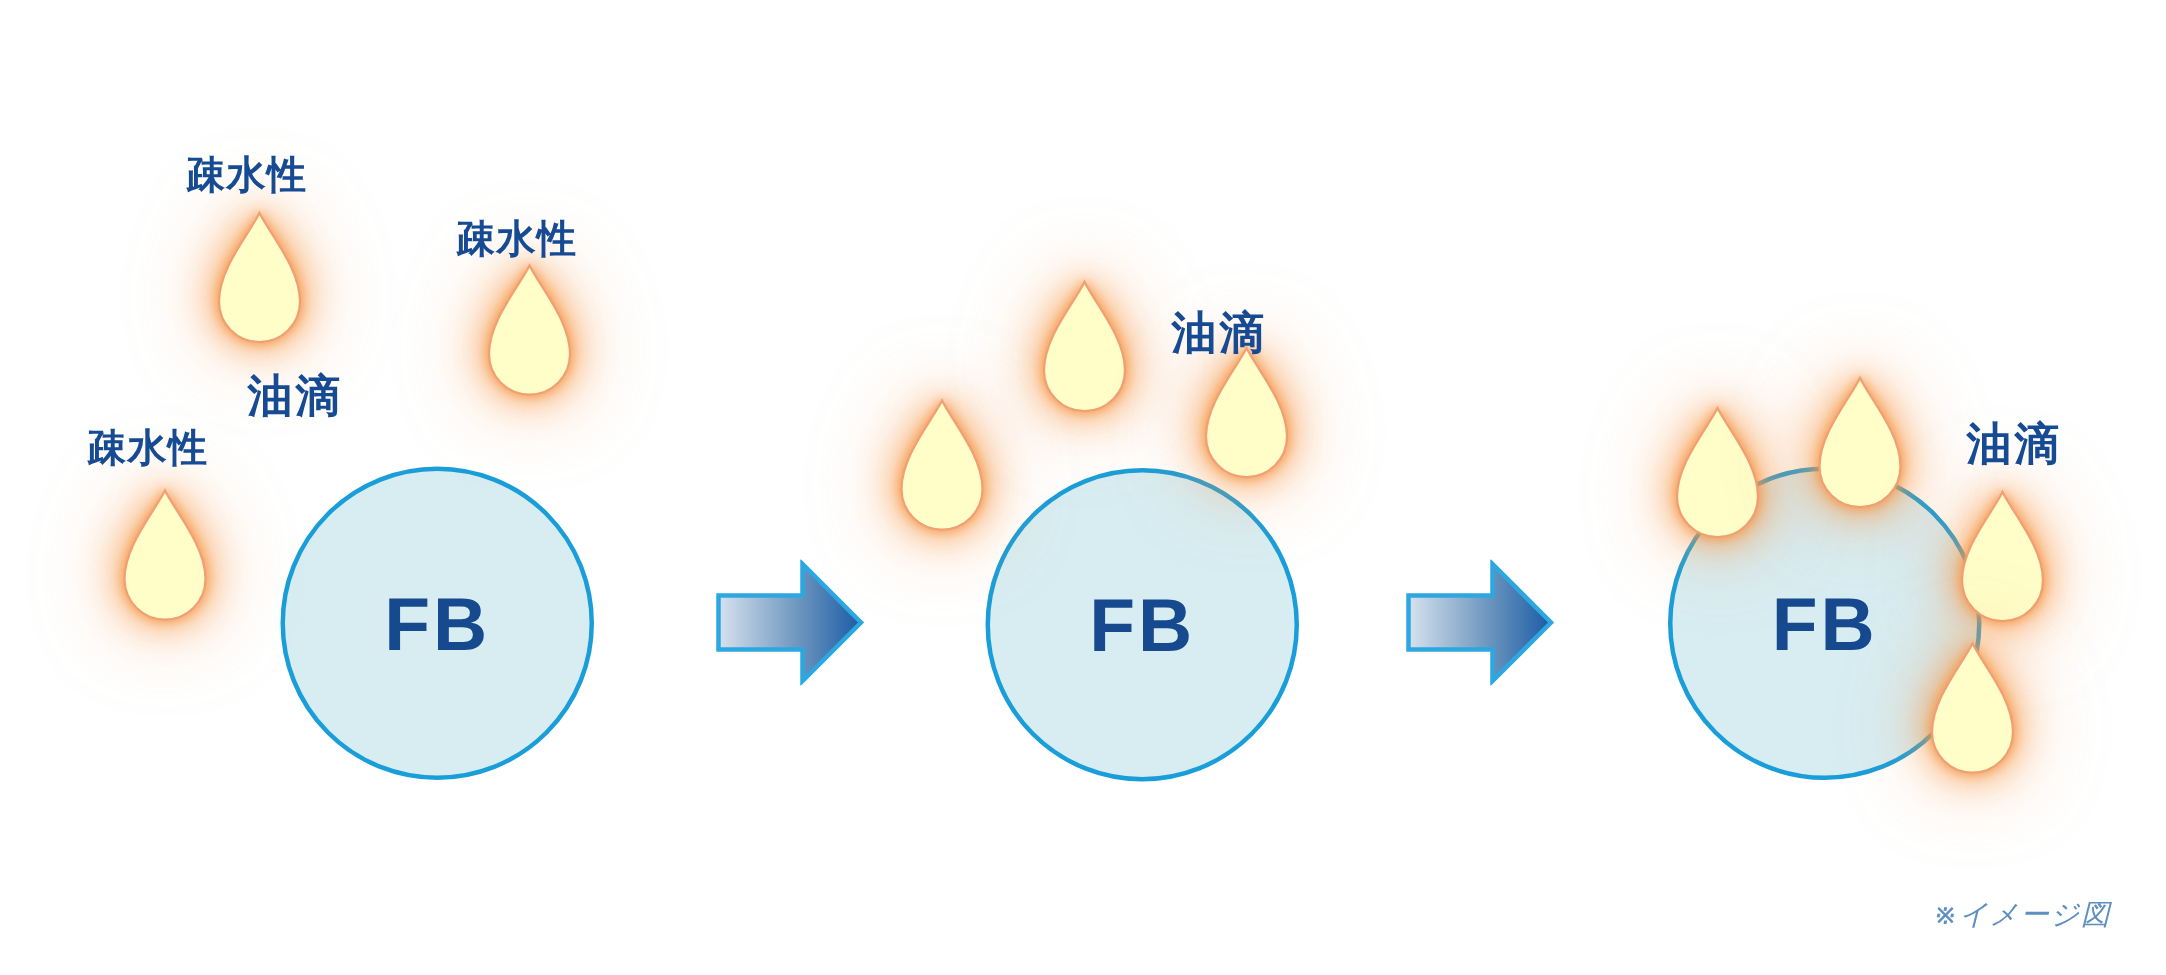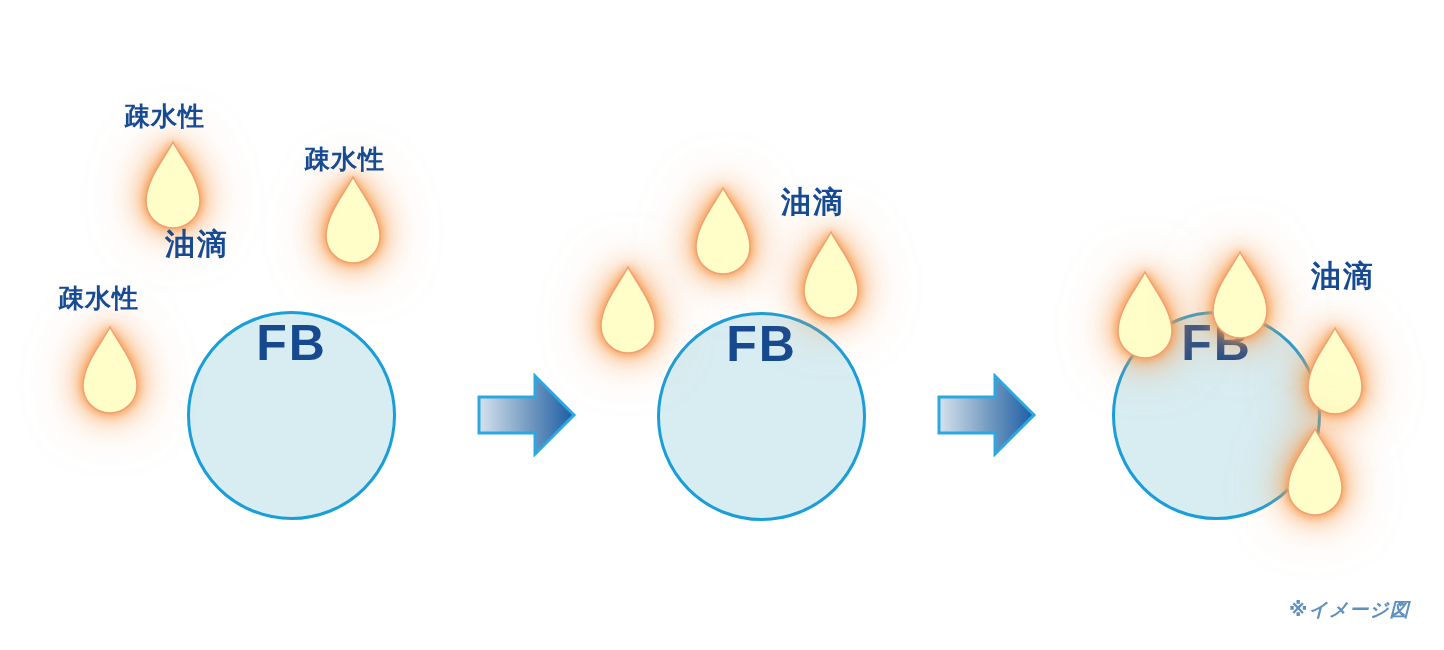"油滴" .oil { margin-top: none -> 20px }
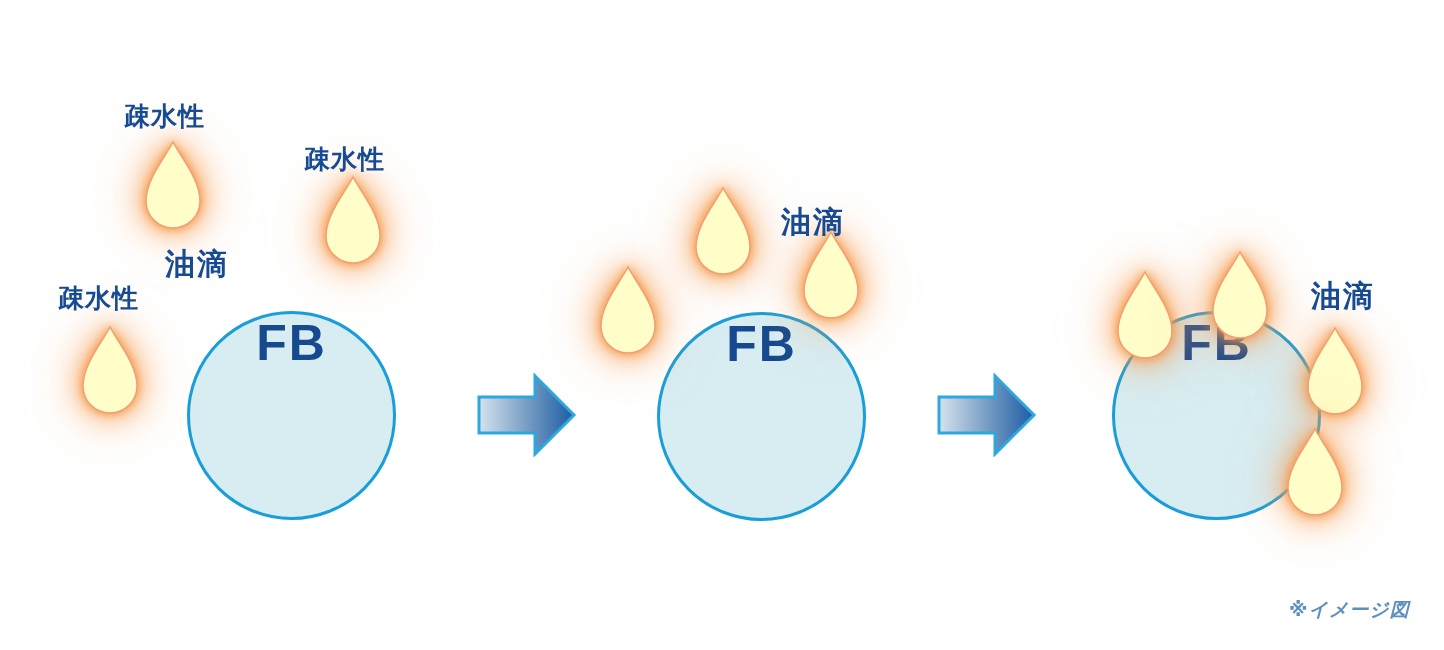"FB" .fb-circle { align-items: flex-start -> center }
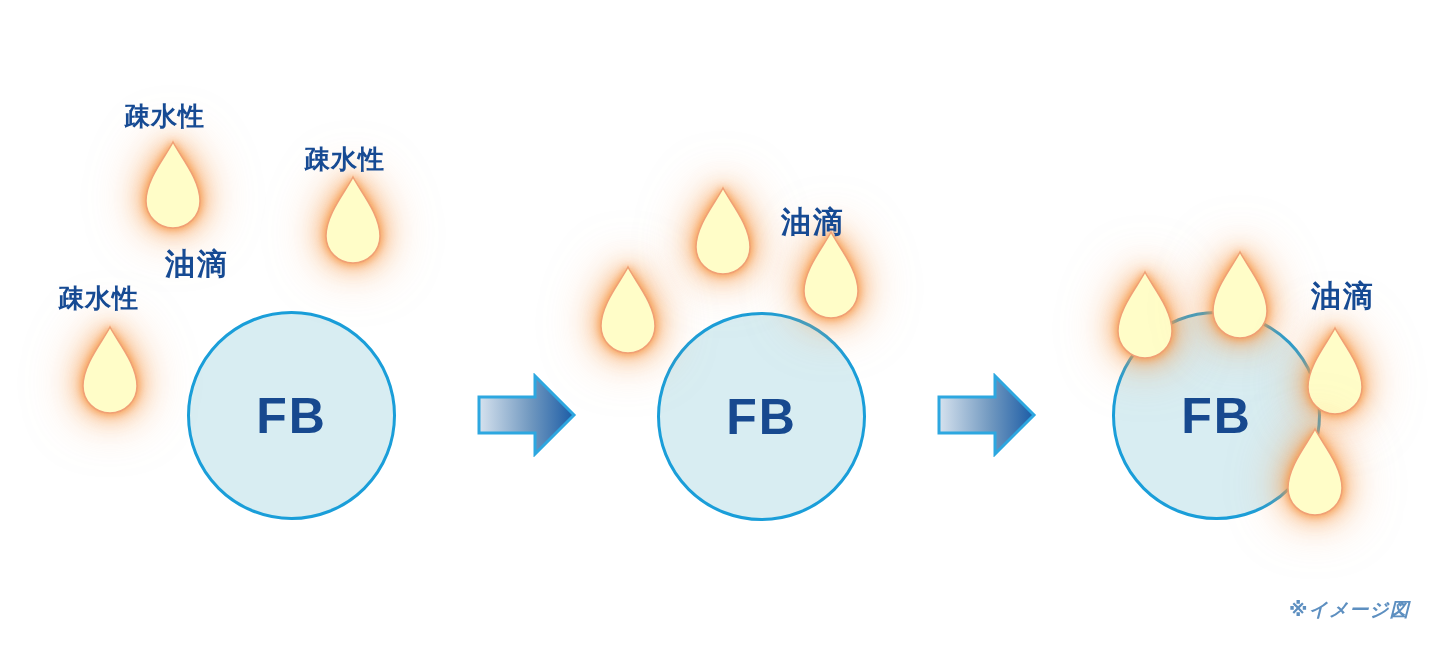"※イメージ図" div.note { font-weight: bold -> none }
